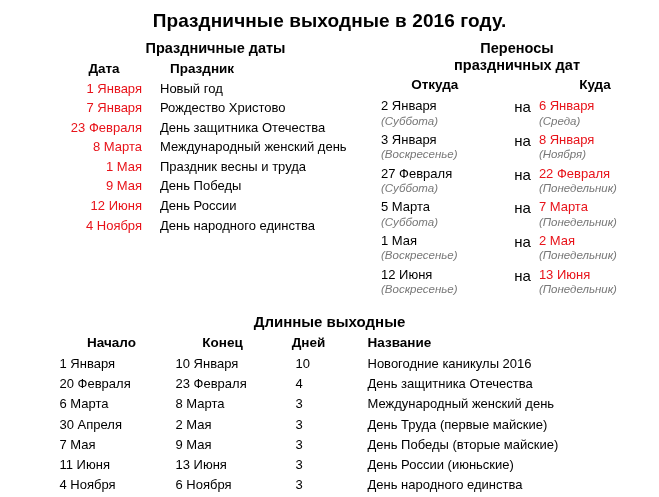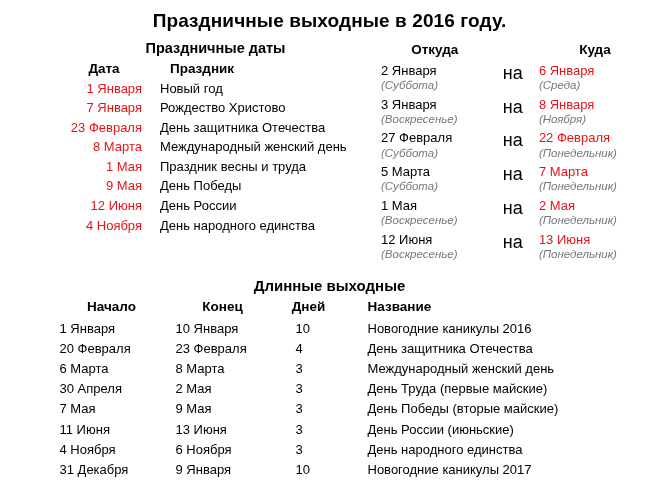"Переносы" div.section-title { html: none -> <div> <span>Переносы</span><br> <span>праздничных дат</span> </div> }
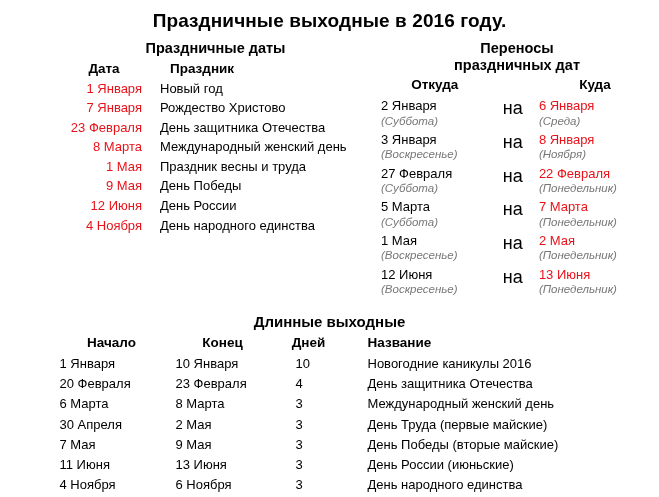"на" .tr-table td.t-mid { font-size: 18px -> 15px; text-align: center -> right }
